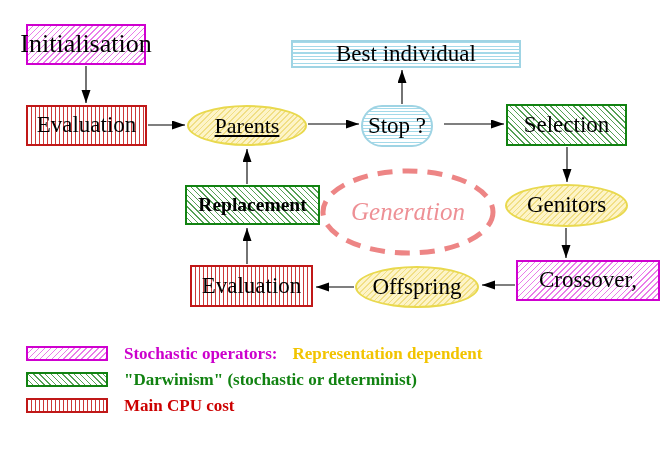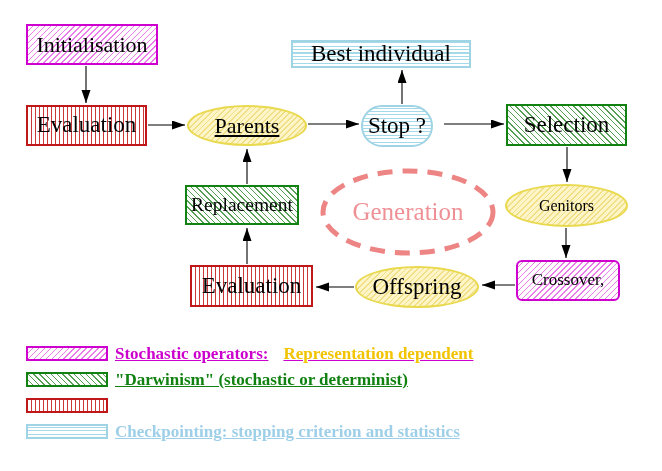"Initialisation" div.node { font-size: 22px -> 26px; width: 132px -> 120px }
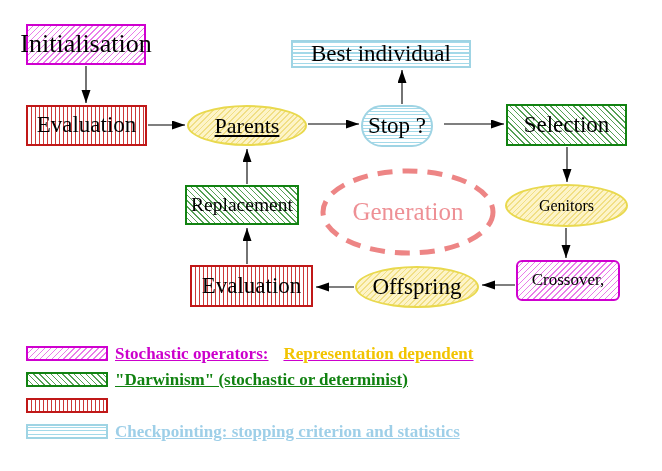"Best individual" div.node { width: 180px -> 230px }
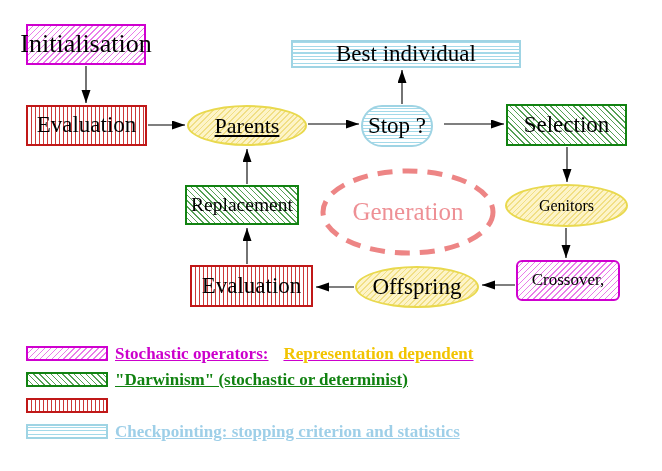"Replacement" div.node { font-weight: none -> bold; width: 114px -> 135px }
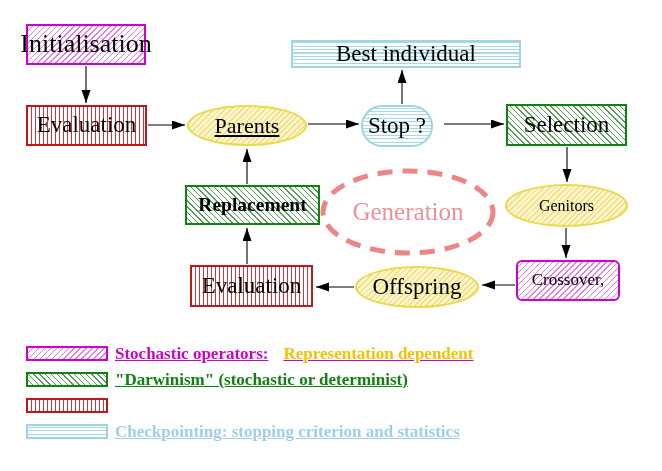"Generation" .gen-label { font-style: none -> italic }
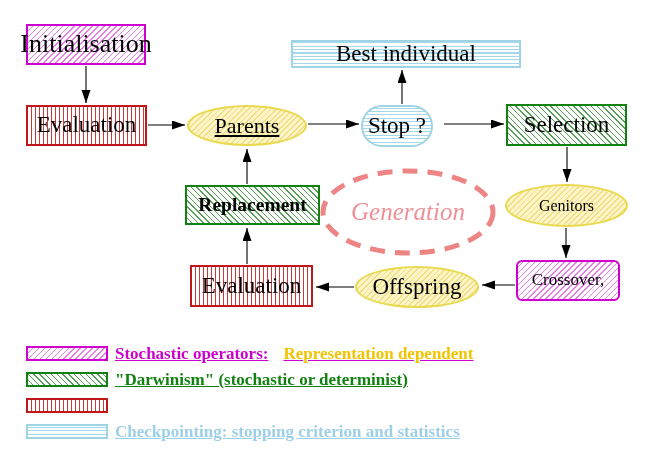"Genitors" div.node { font-size: 16px -> 23px }
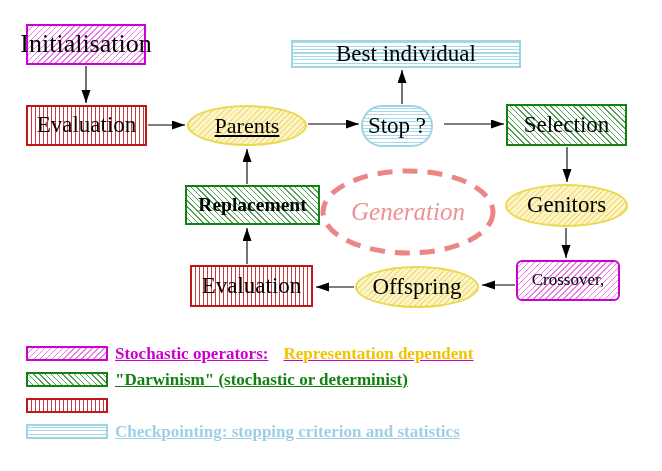"Crossover," div.node { border-radius: 6px -> none; font-size: 17px -> 23px; width: 104px -> 144px }
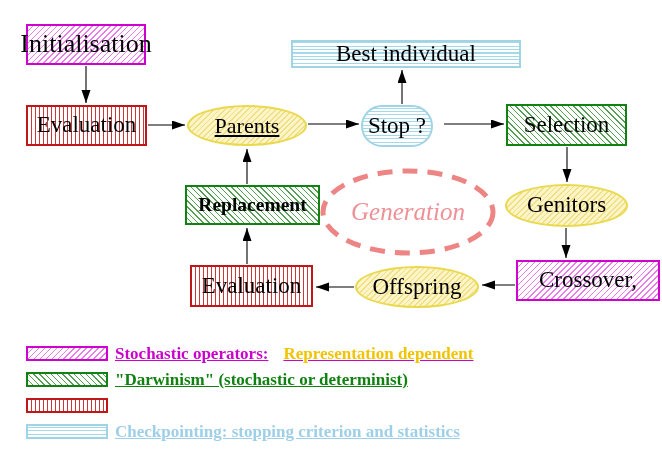"Stochastic operators: Representation" .legend-text { left: 89px -> 98px; text-decoration: underline -> none }
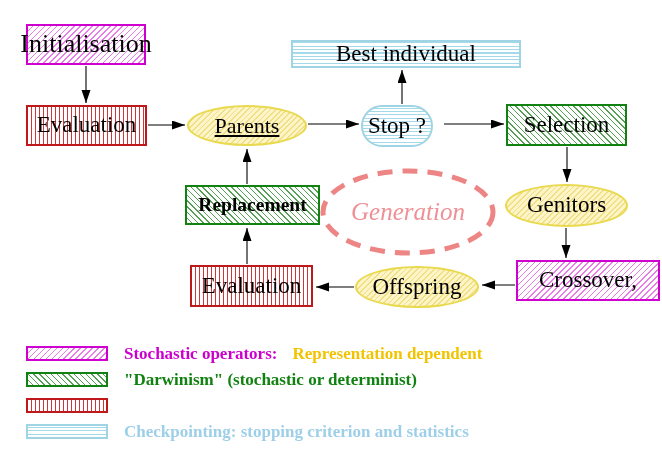"Main CPU cost" span.legend-text { html: none -> <span>Main CPU cost</span> }
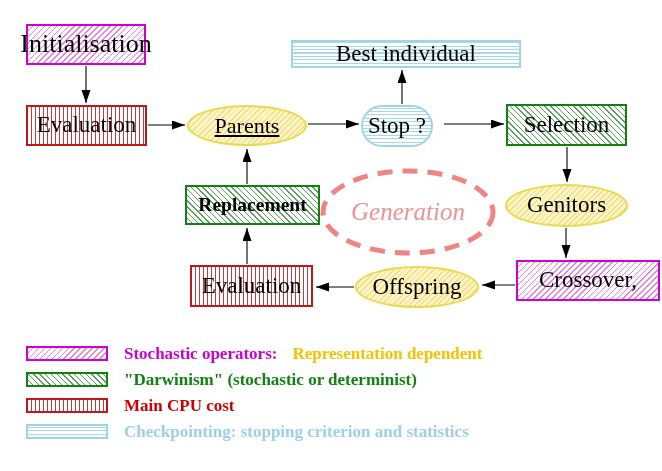"Checkpointing: stopping criterion and" div.legend-row { html: <div> <span></span> <span>Checkpointing: stopping criterion and statistics</span> </div> -> none }
